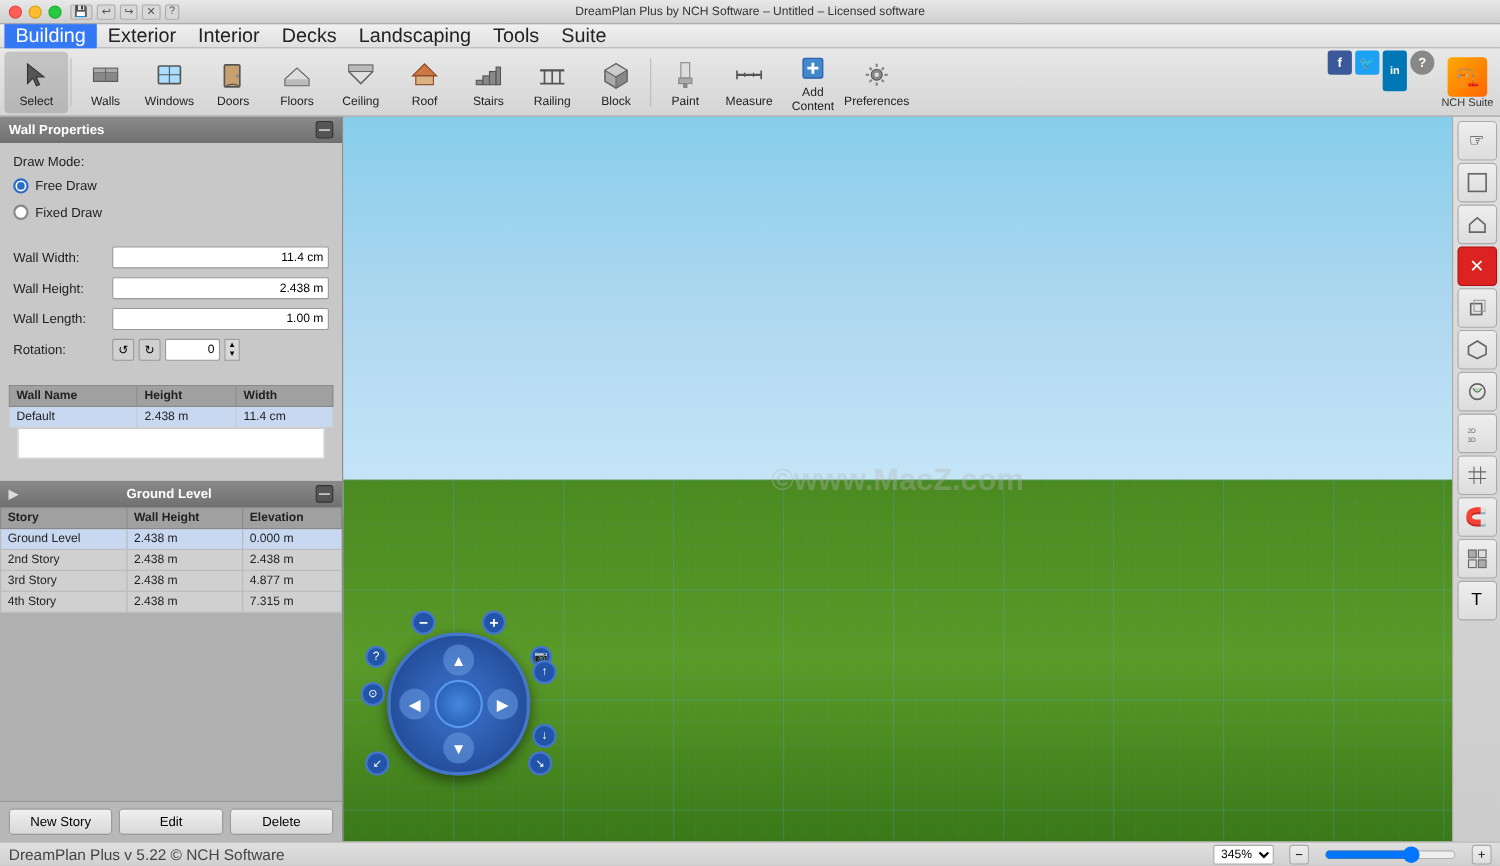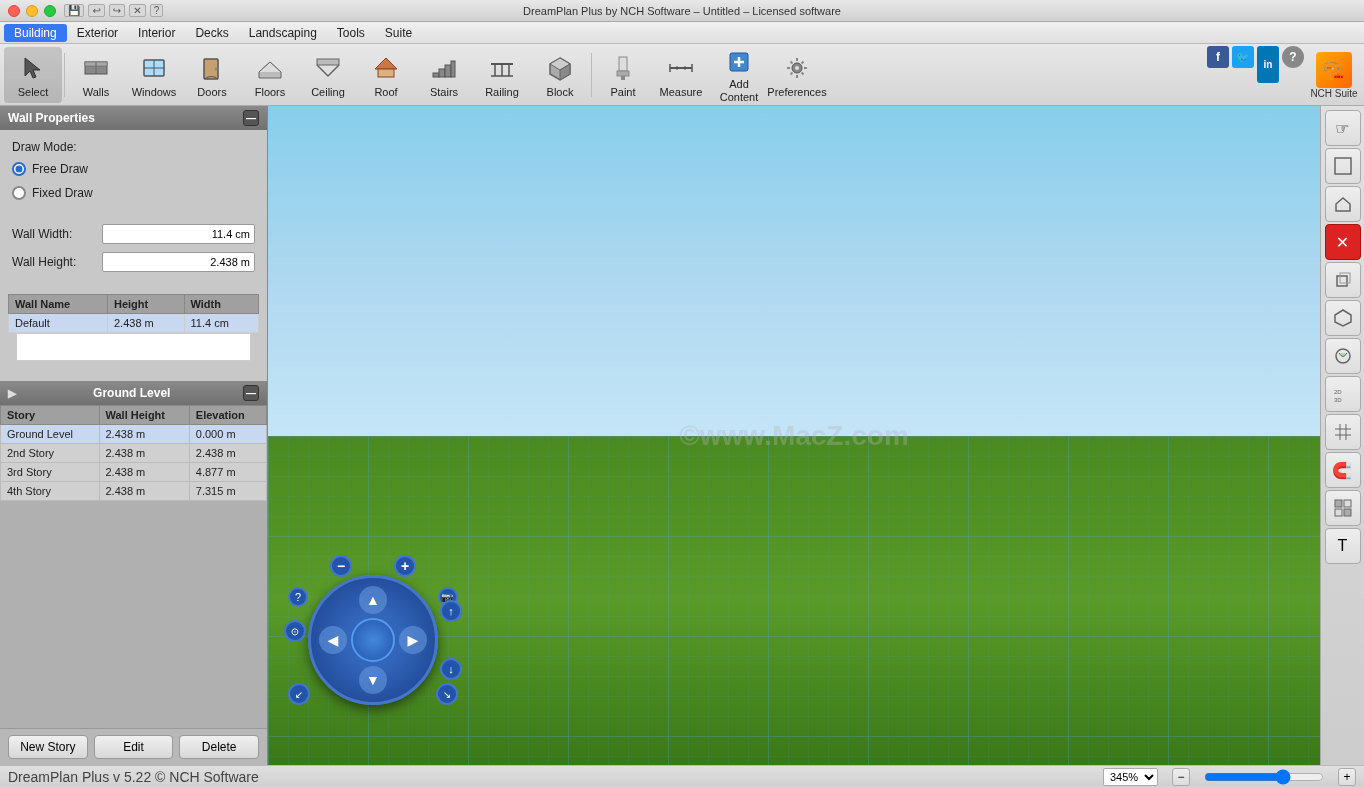"Building" .menu-item { font-size: 12px -> 18px }
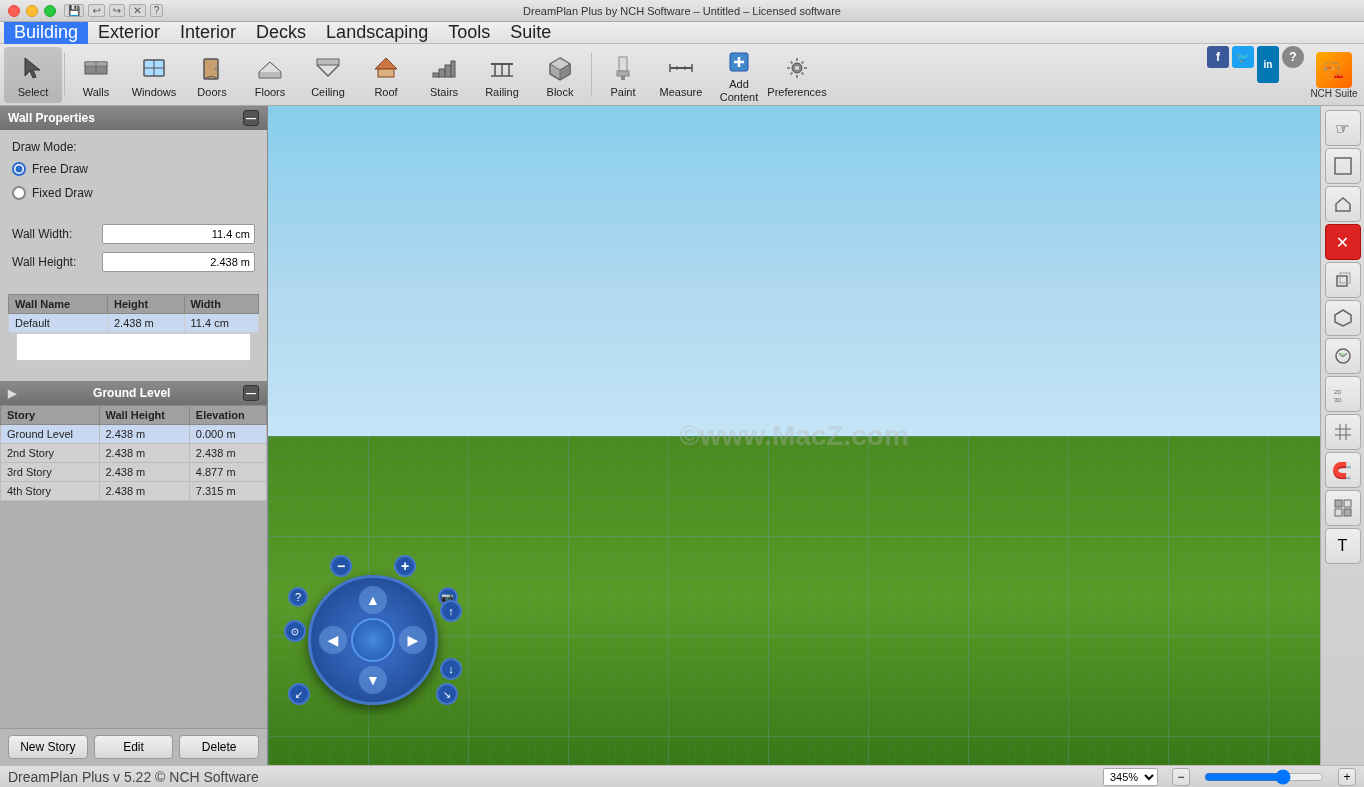"Wall Properties" .left-panel { width: 268px -> 312px }
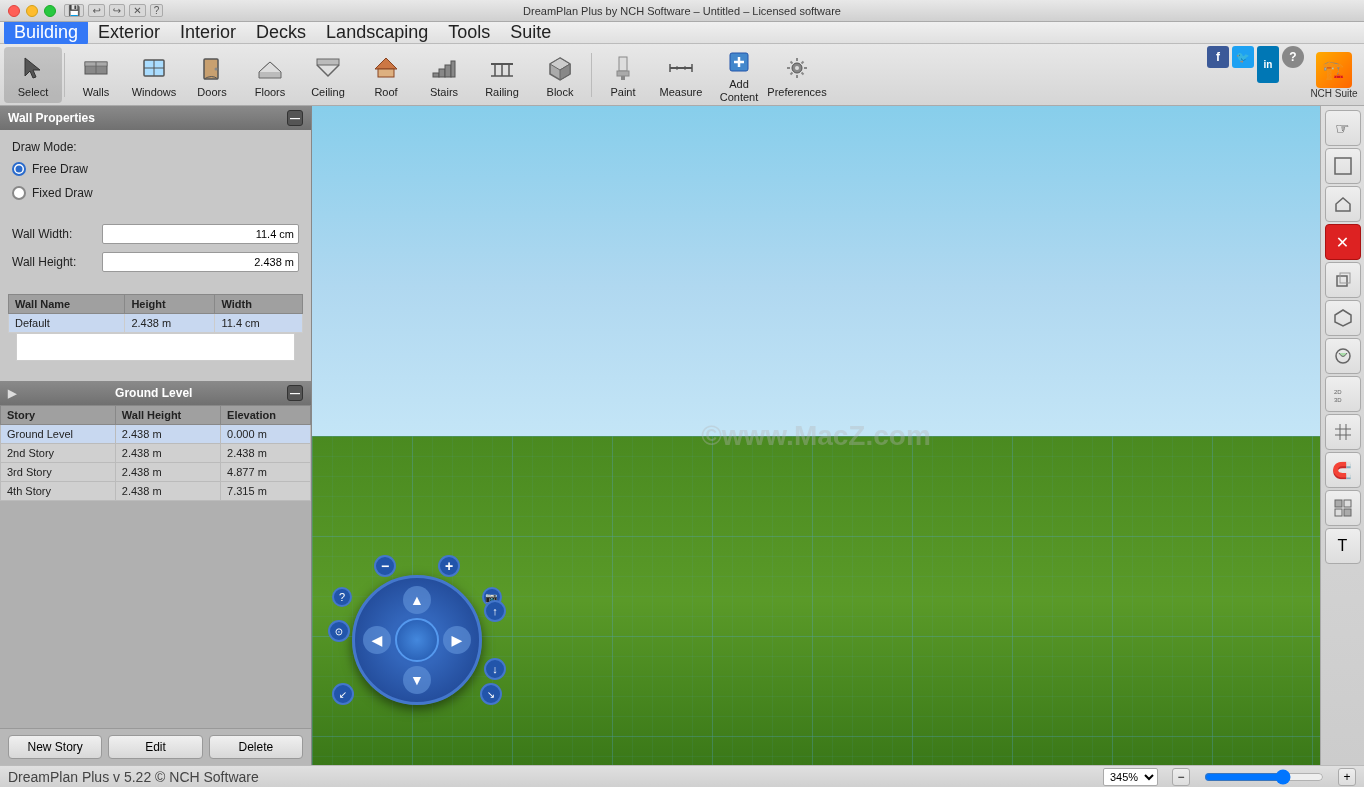"Wall Length:" div.prop-row { html: none -> <div> <span>Wall Length:</span> <input> </div> }
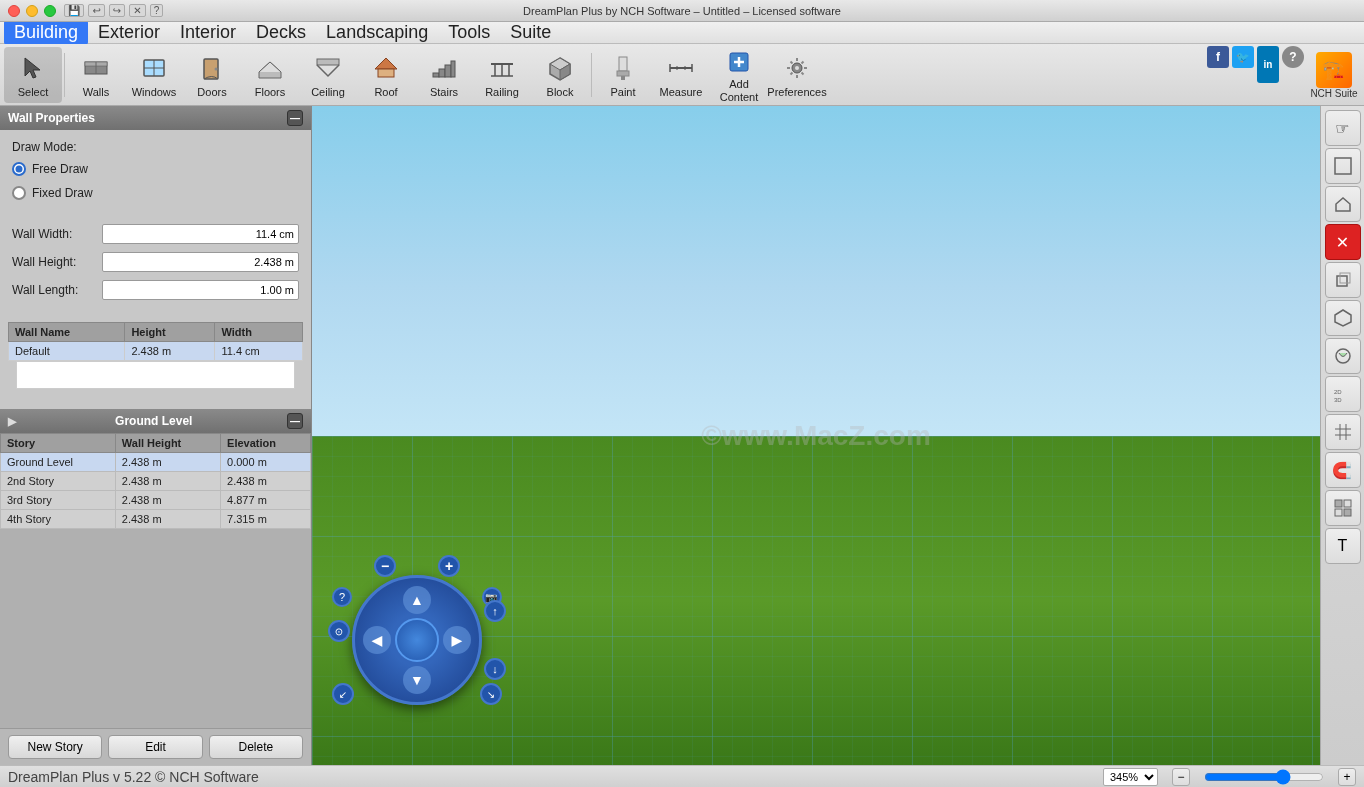"Rotation:" div.rotation-row { html: none -> <div> <span>Rotation:</span> <div> <div>↺</div> <div>↻</div> <input> <div> <div>▲</div> <div>▼</div> </div> </div> </div> }
